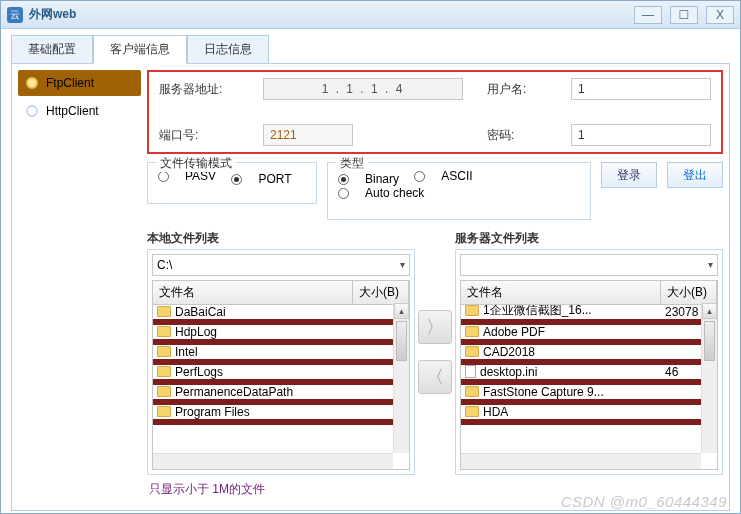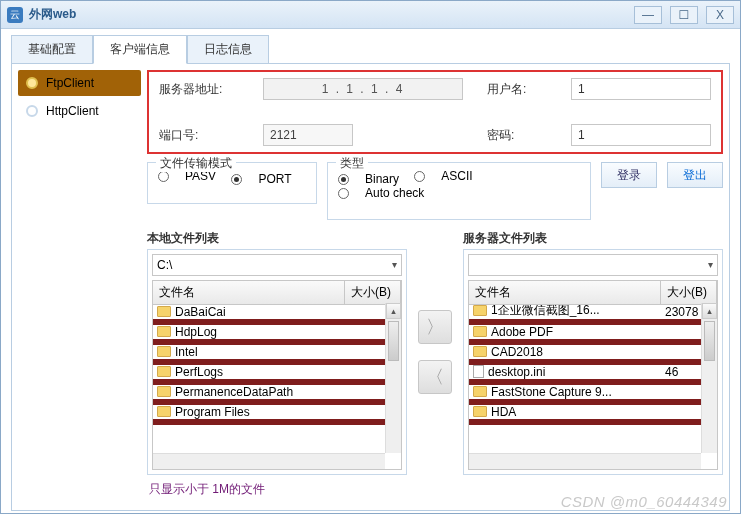"2121" .txtfield.ro { color: #404040 -> #a16207 }
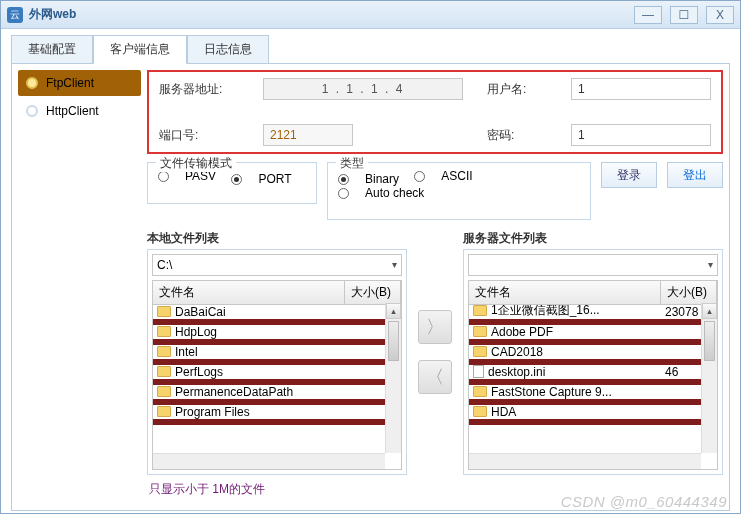"本地文件列表" .lists { gap: 8px -> none }
